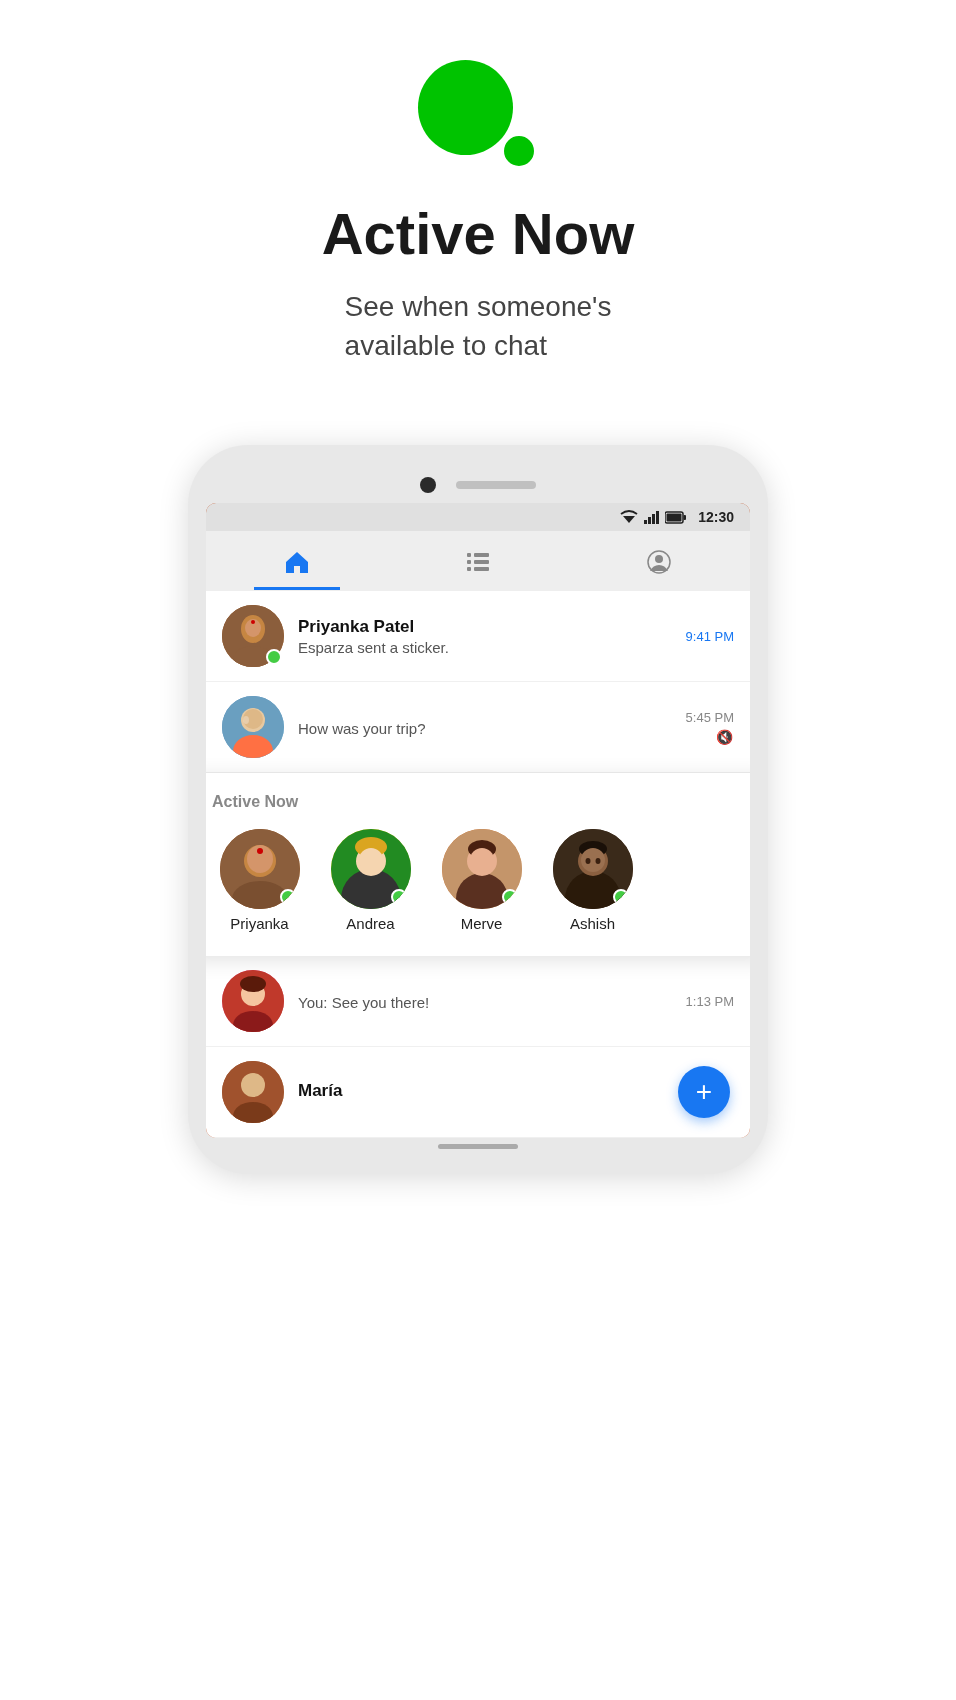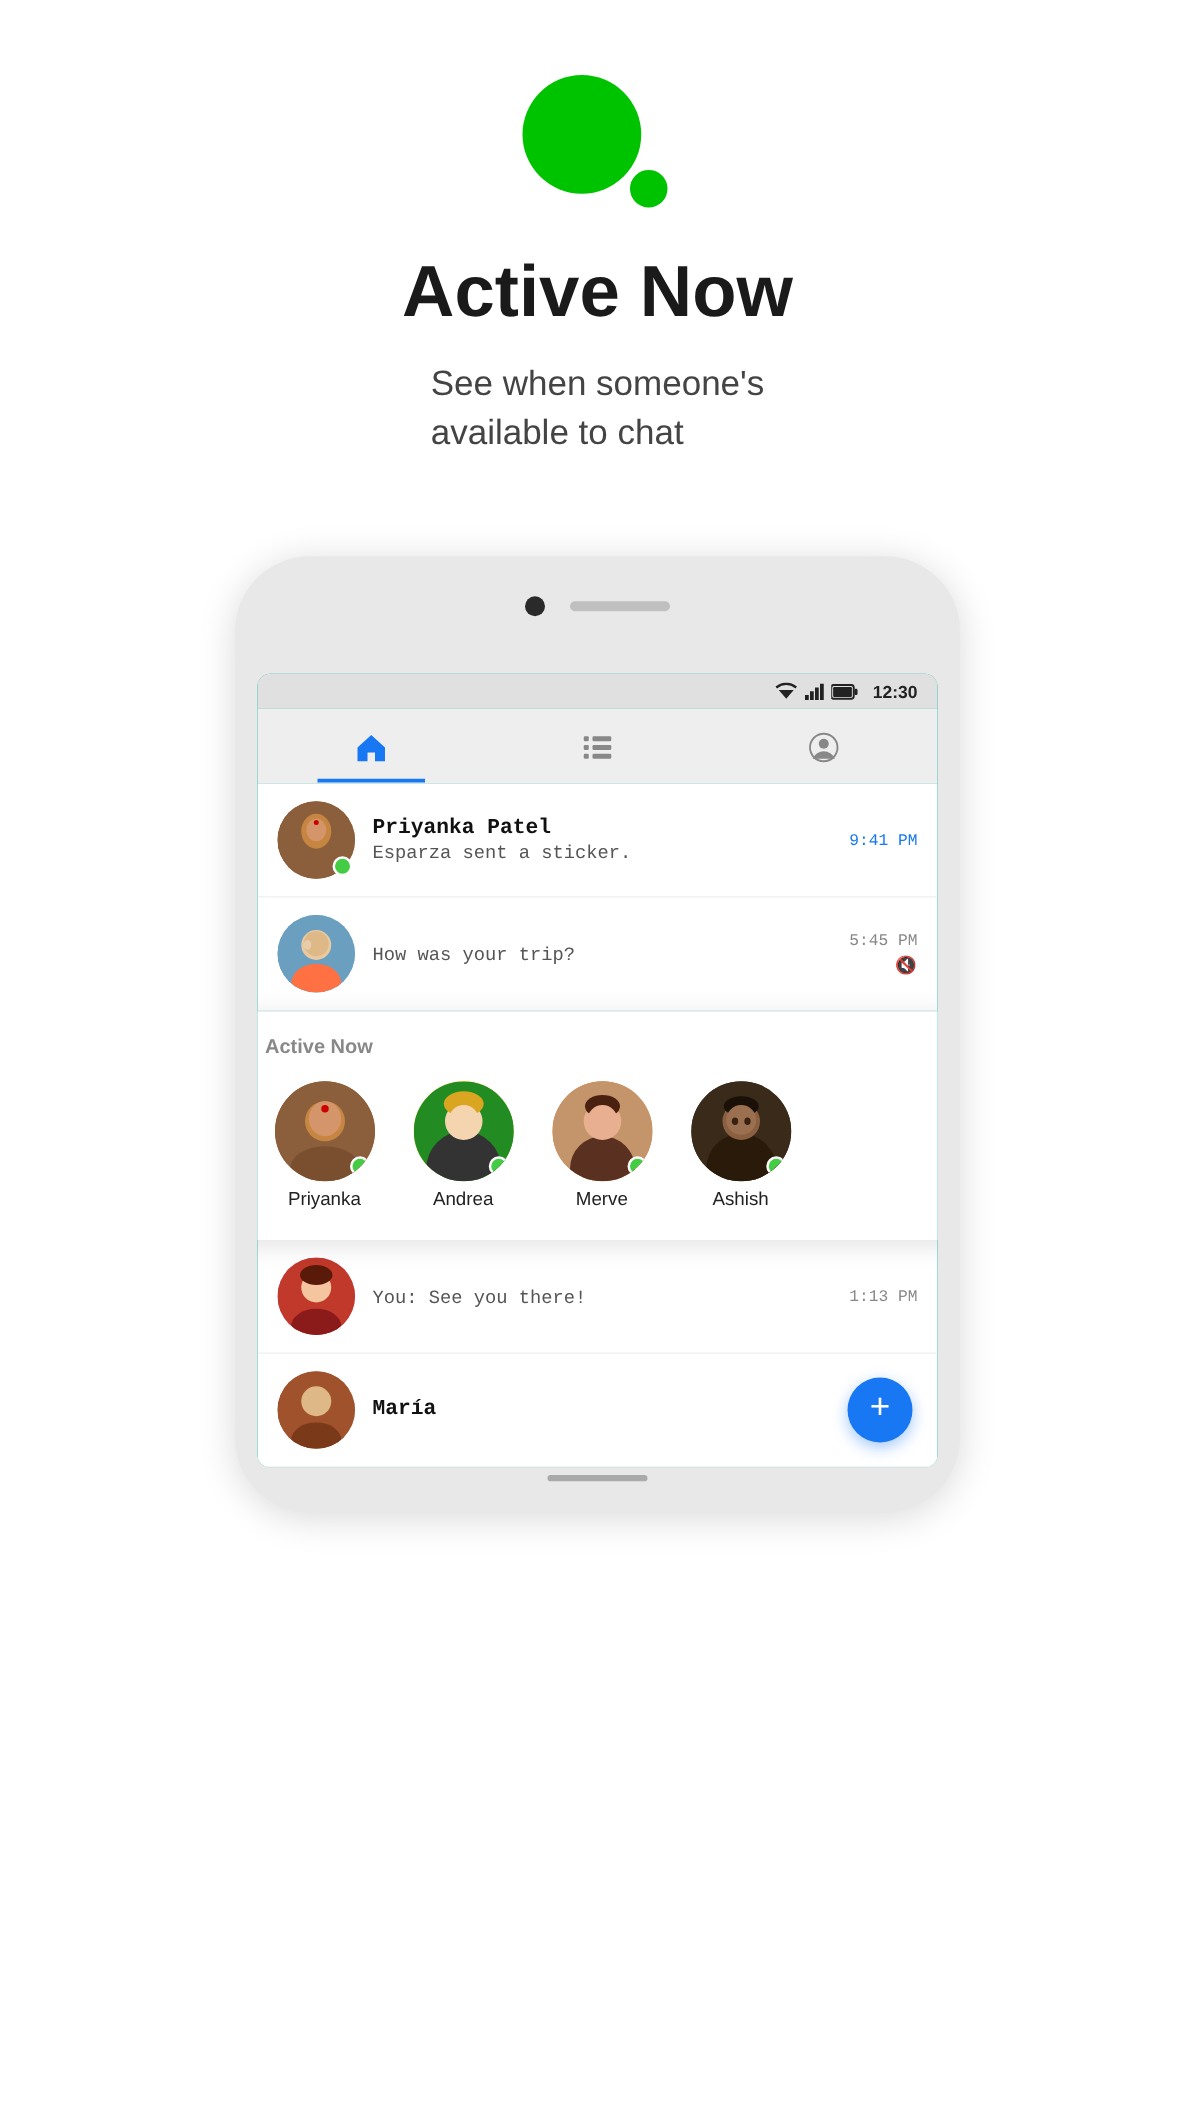"12:30" .phone-screen { background: #14b8a6 -> #c2410c; margin-top: 36px -> none }
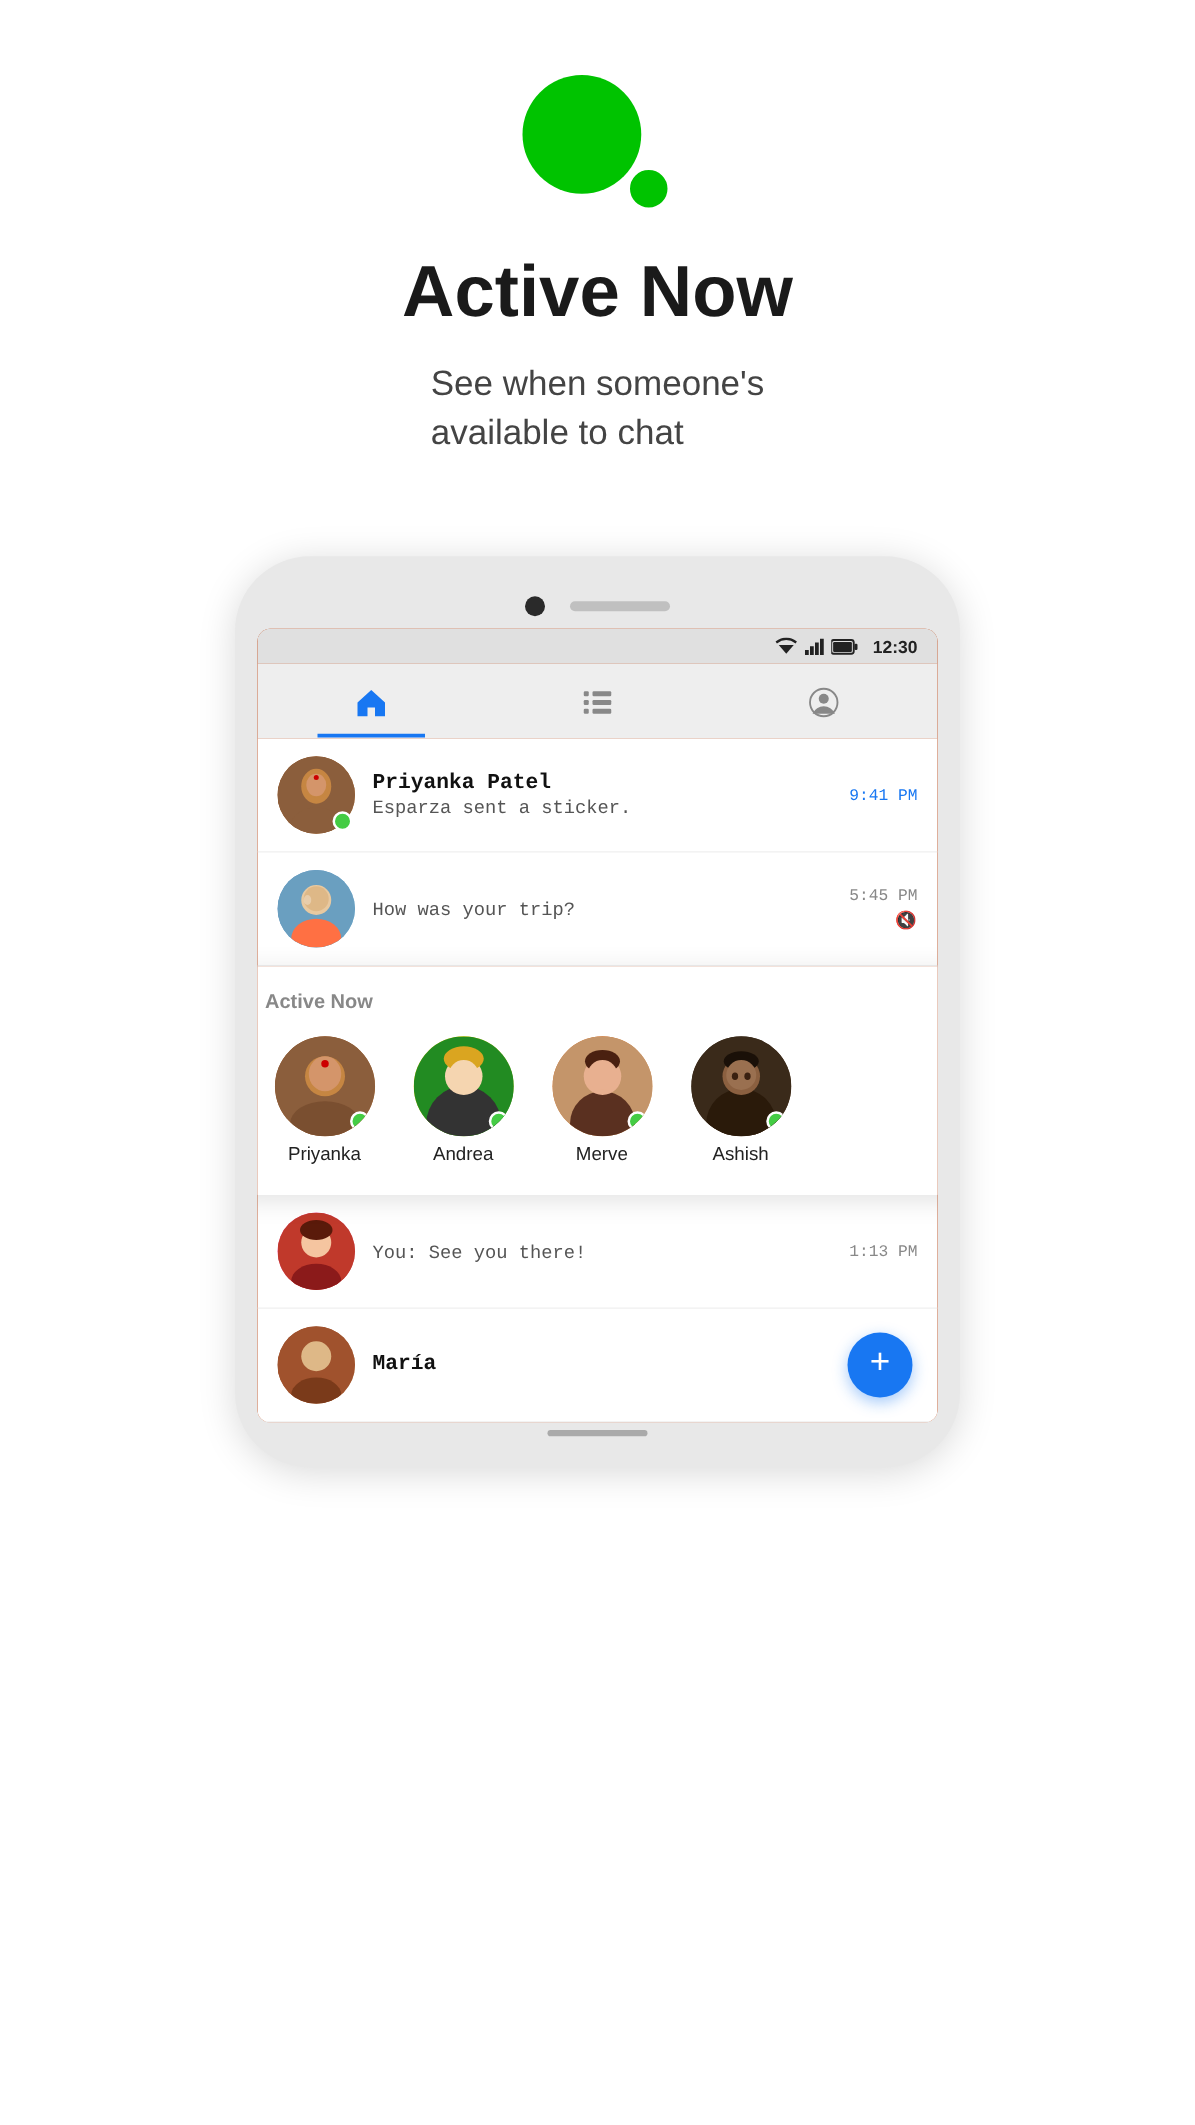"Priyanka Patel" .conversation-list { font-family: Liberation Mono, monospace -> none }
